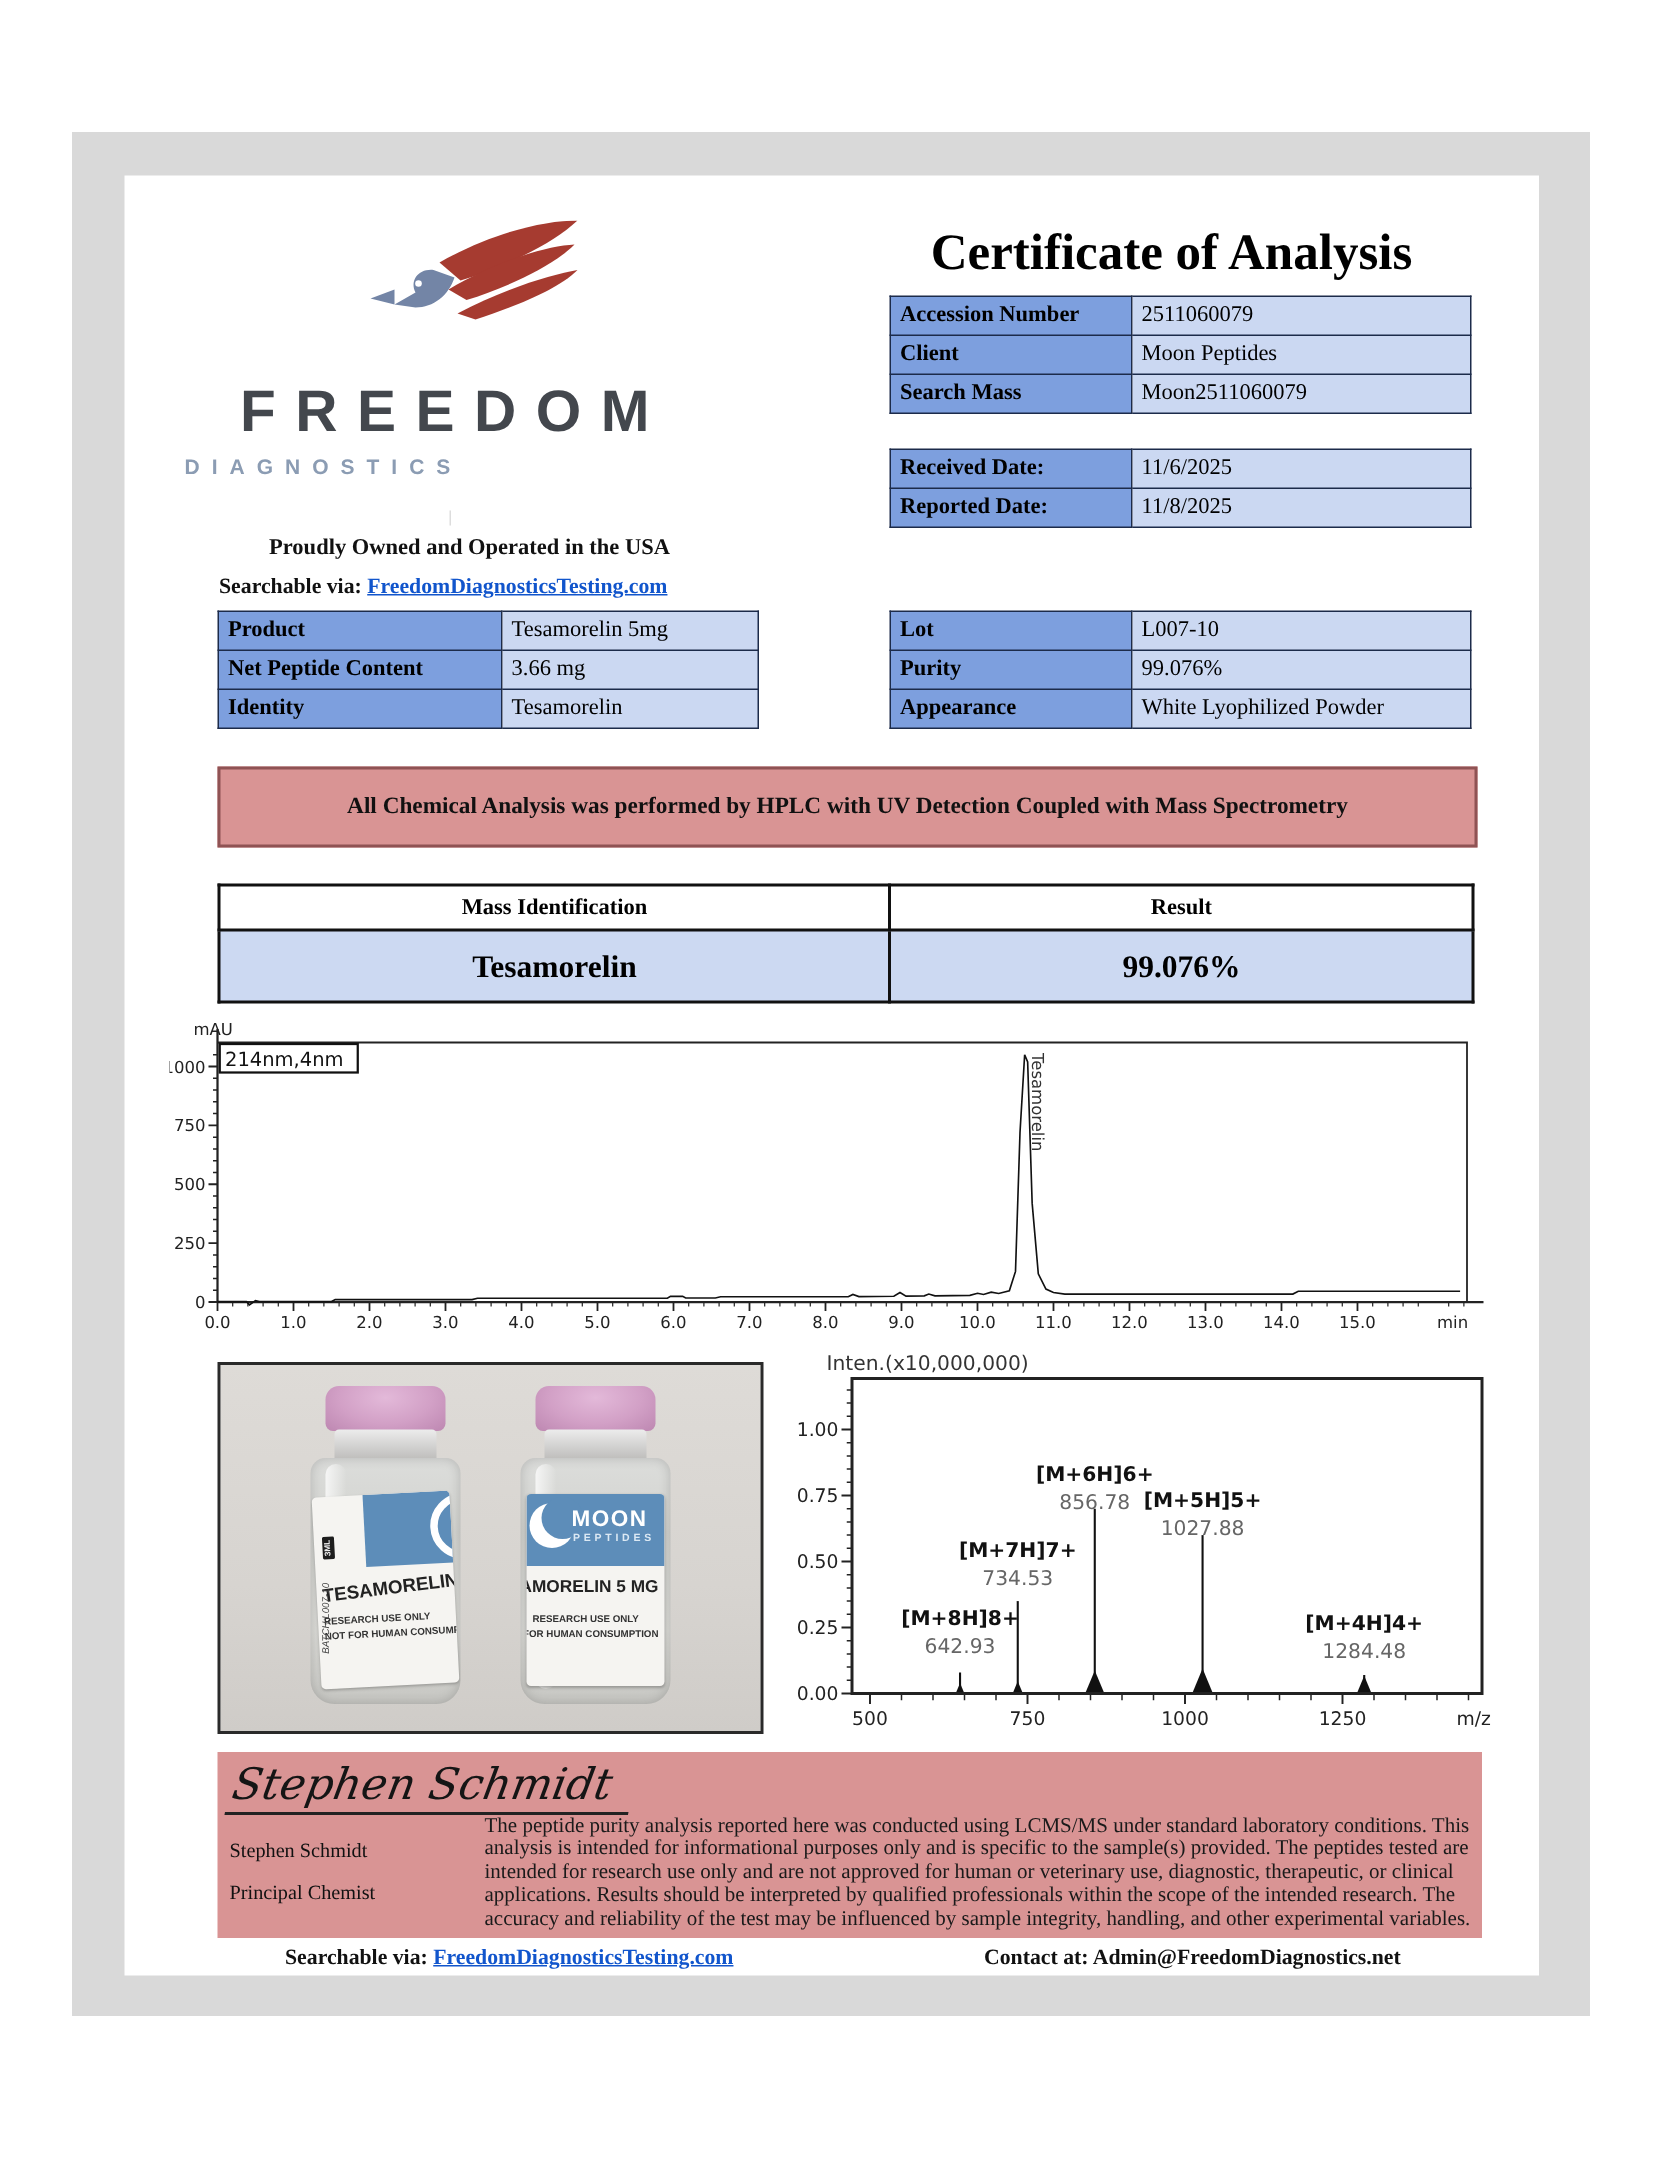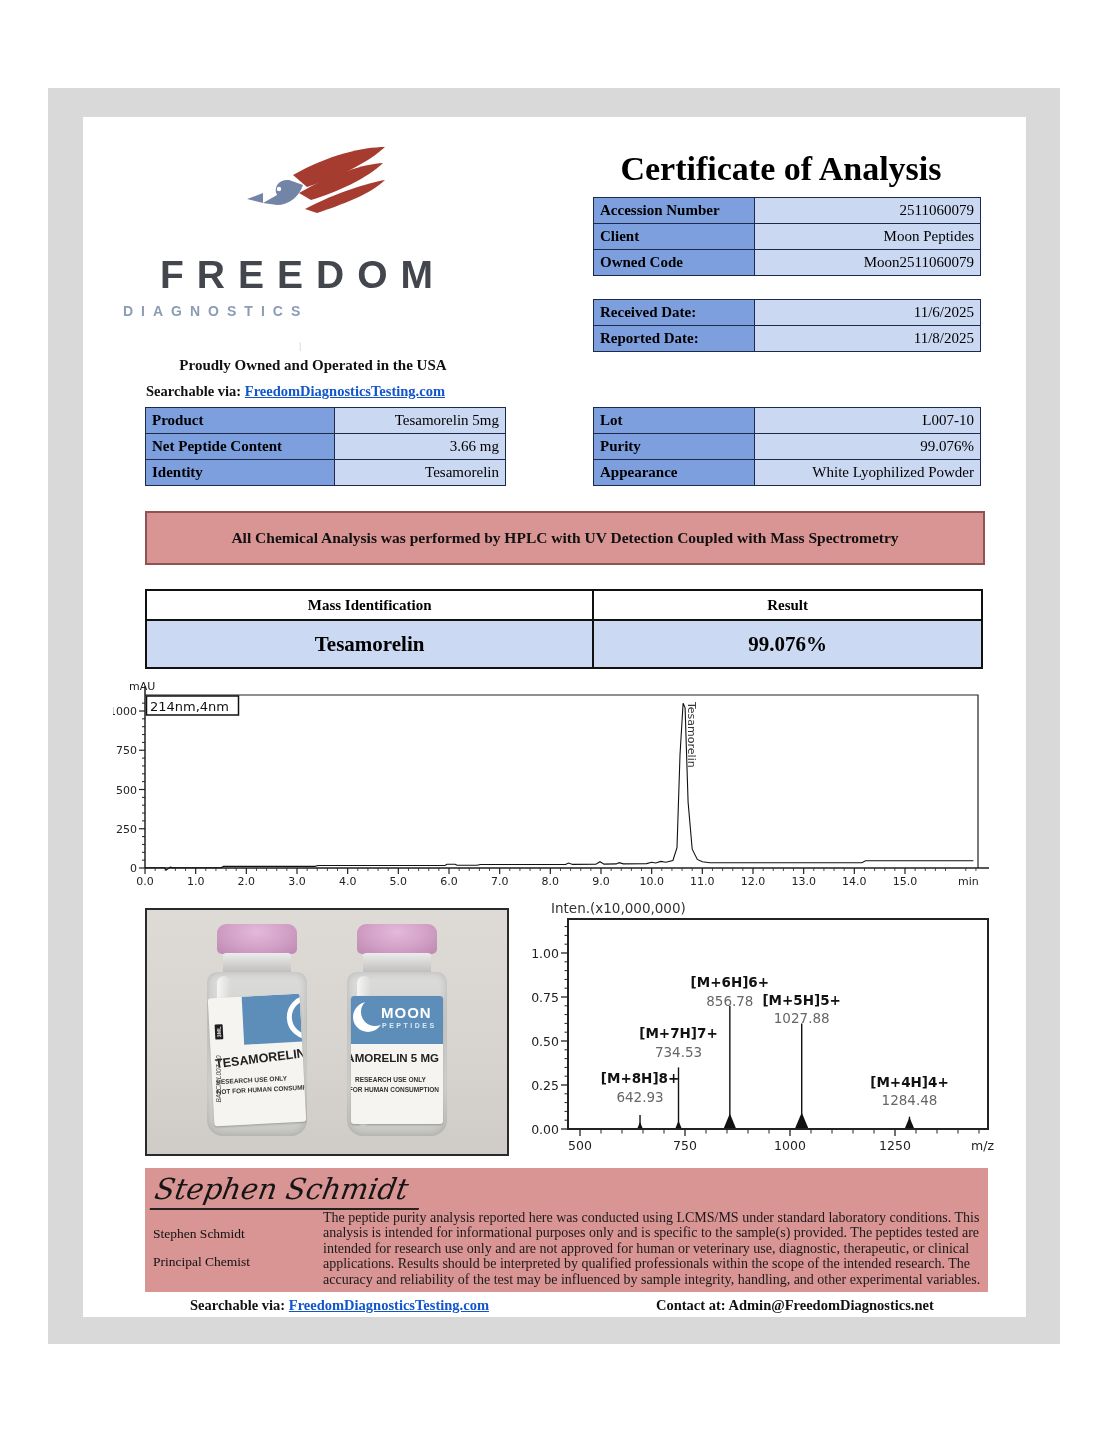"2511060079" table.kv td { text-align: right -> none }
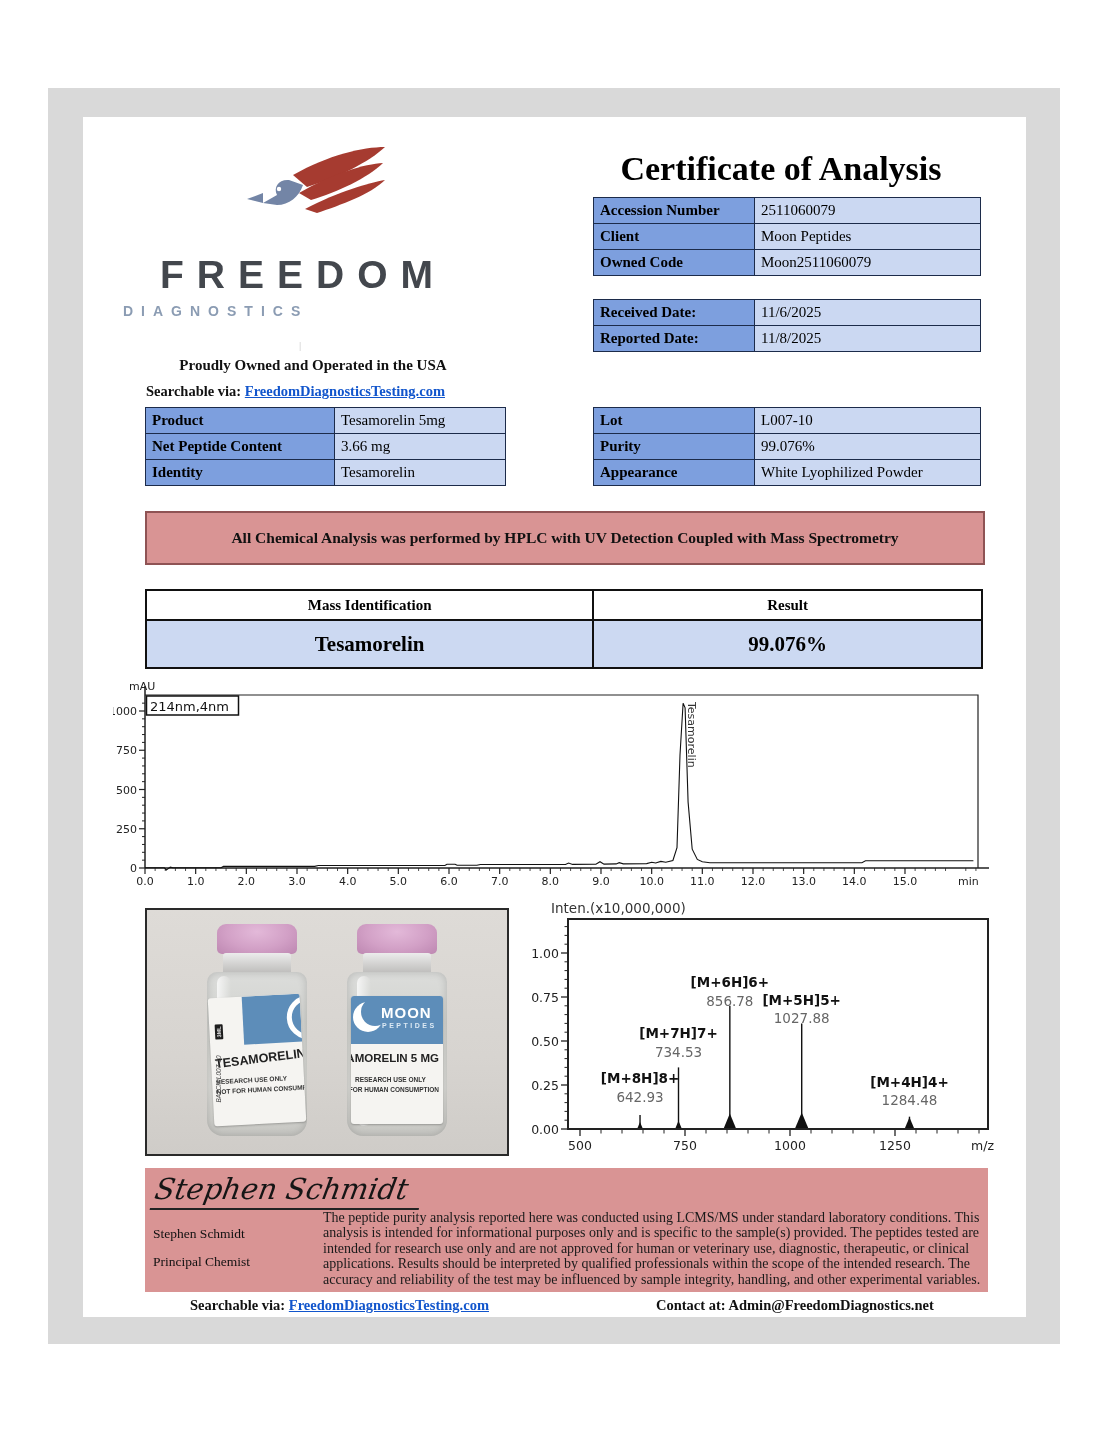"Owned Code" th { text: Owned Code -> Search Mass }
